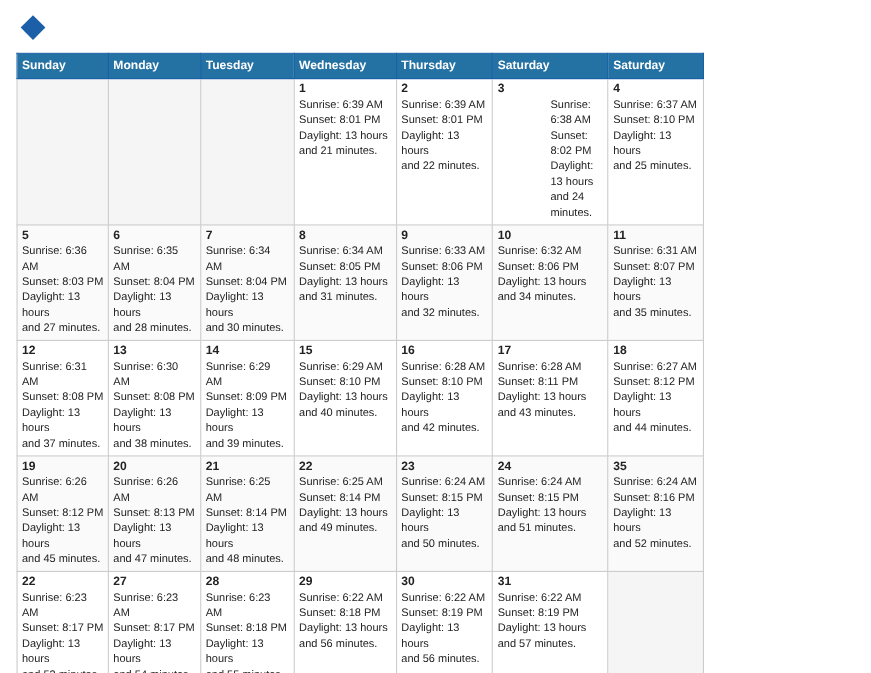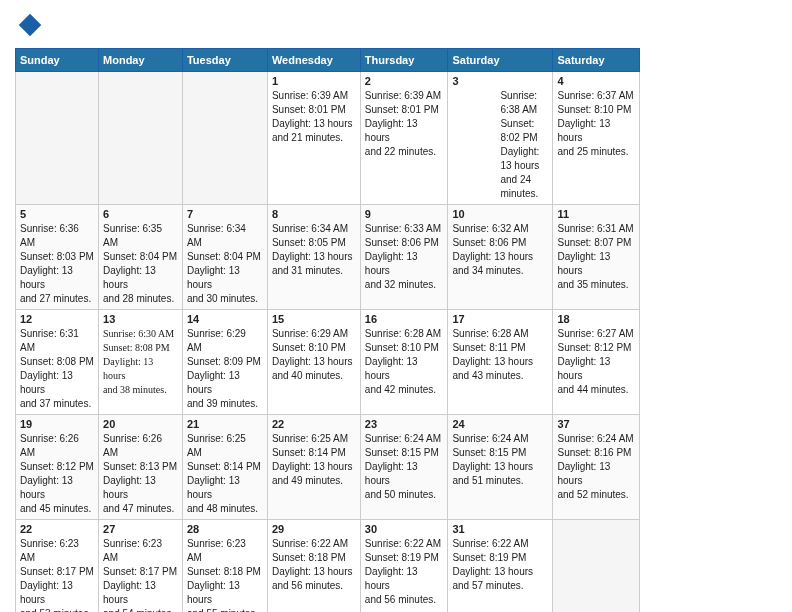"Sunrise: 6:30 AM" div.day-info { font-family: Liberation Serif, serif -> none }
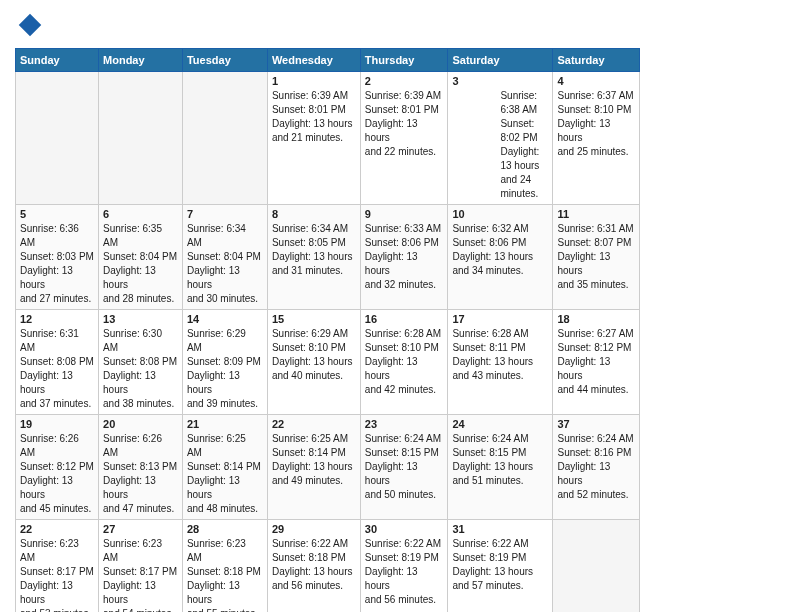"37" div.day-num { text: 37 -> 35 }
